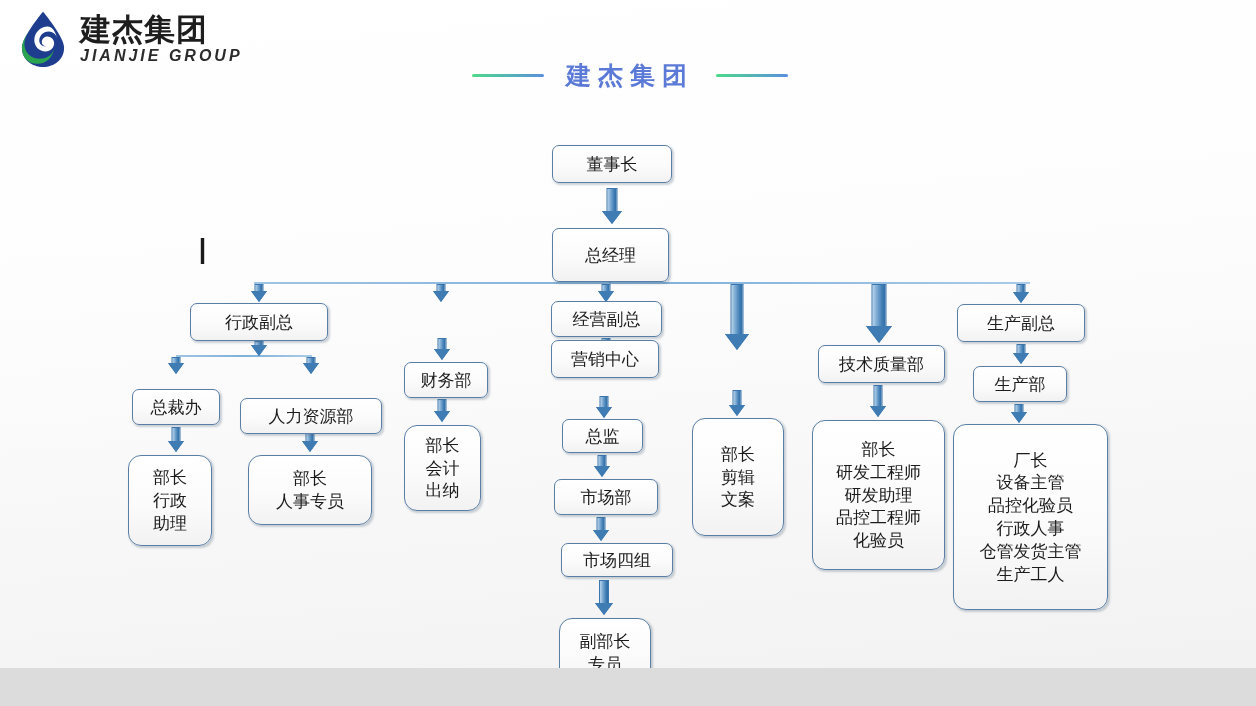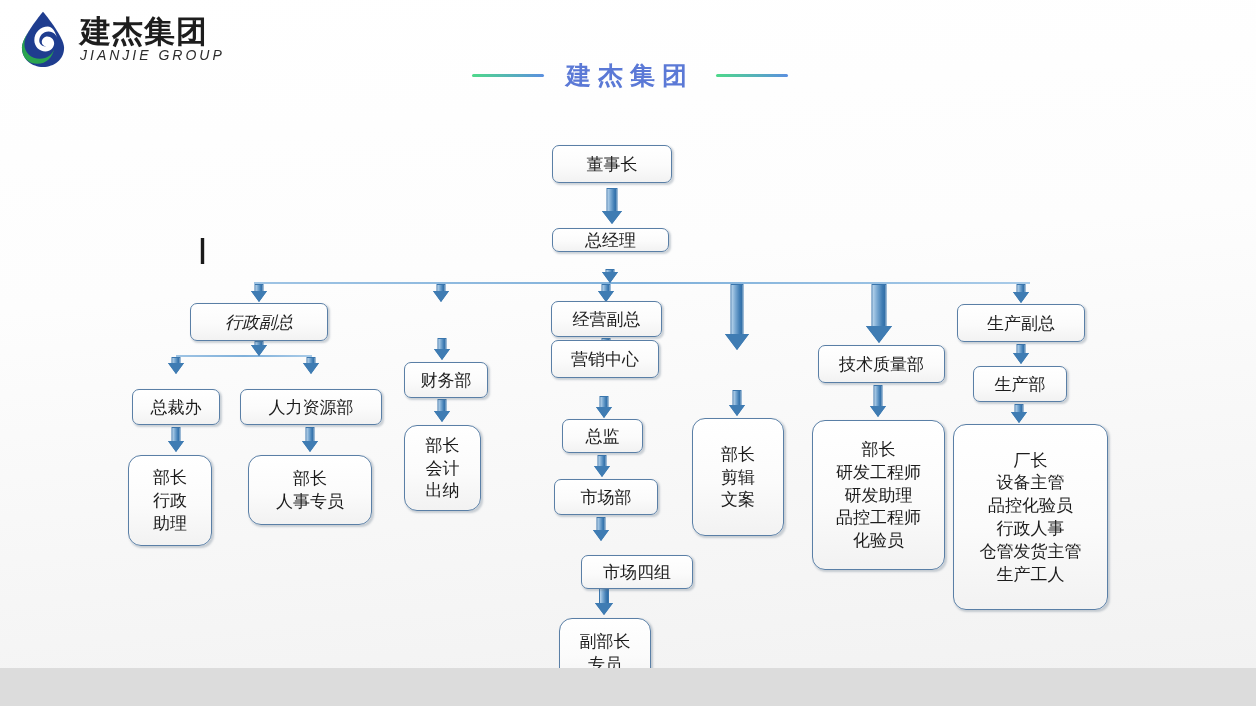"JIANJIE GROUP" .logo-en { font-size: 14px -> 16px; font-weight: normal -> bold }
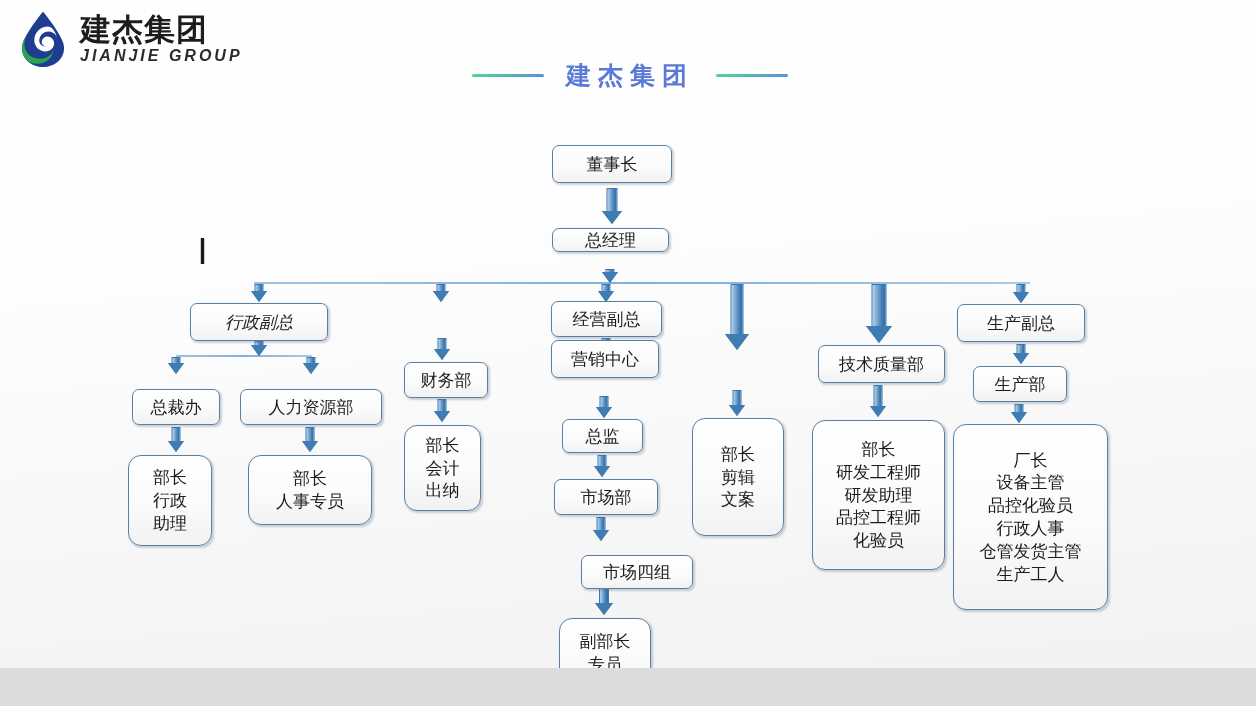"总经理" div.node { height: 24px -> 54px }
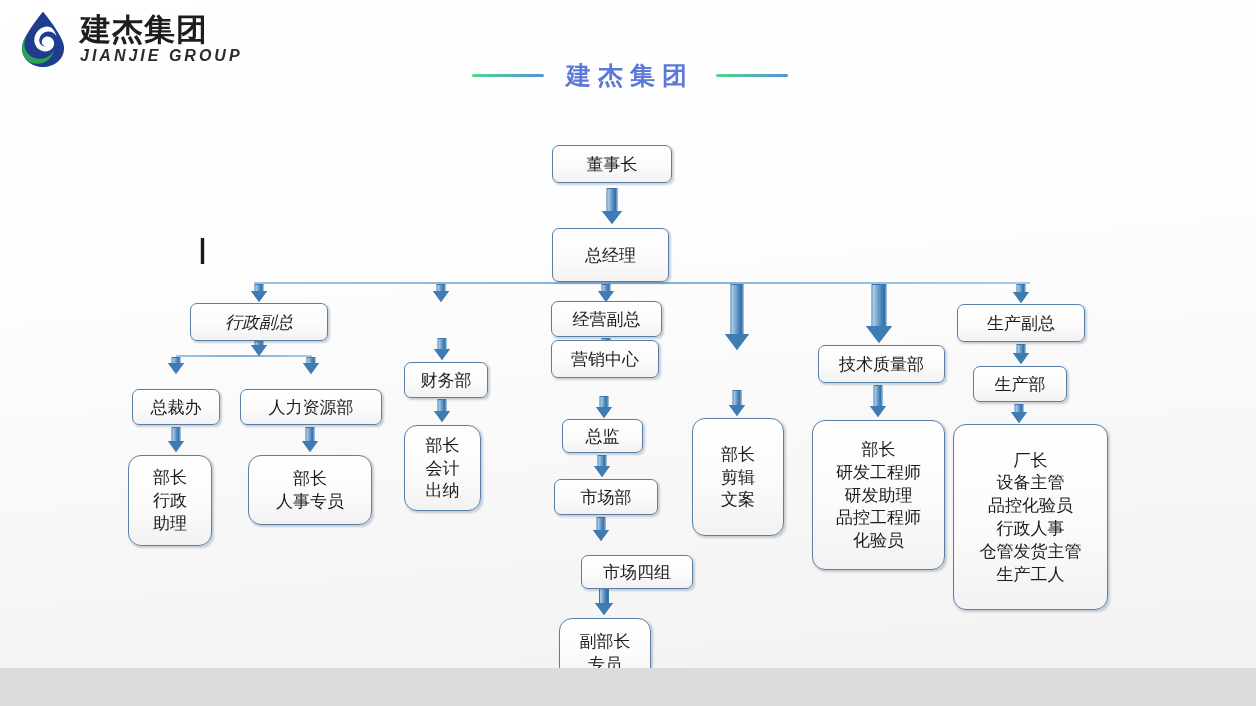"行政副总" div.node { font-style: italic -> none }
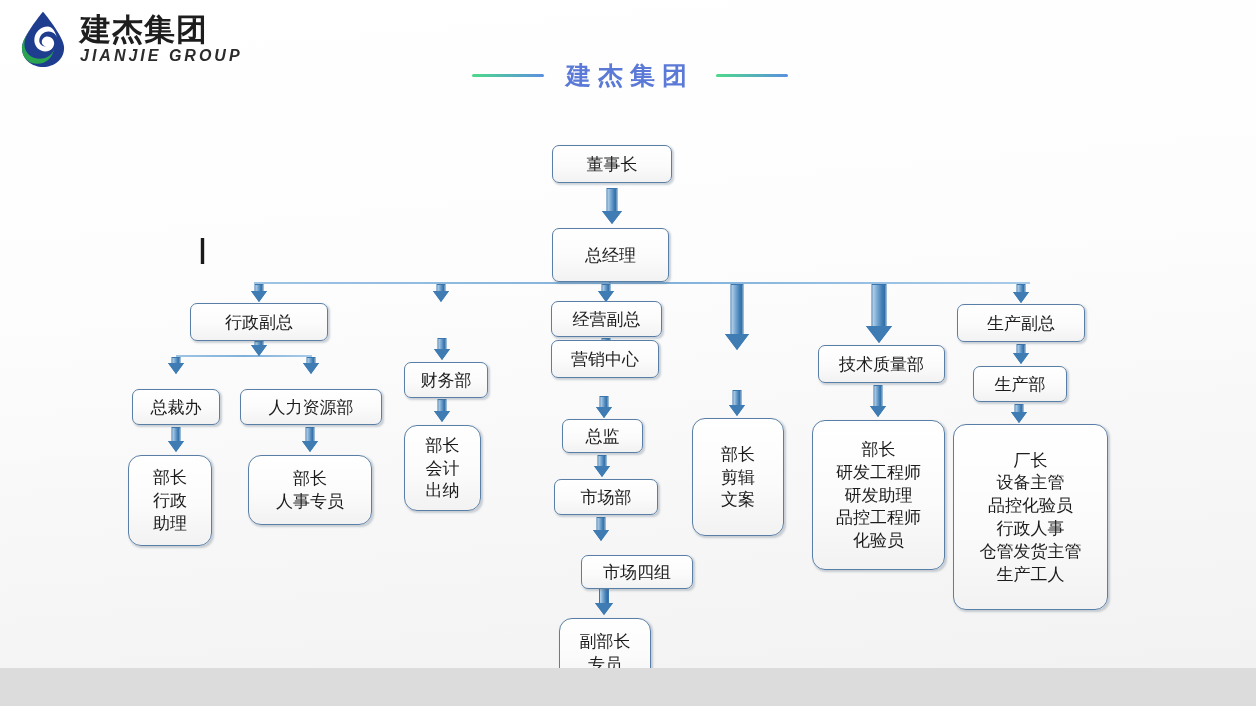"人力资源部" div.node { top: 389px -> 398px }
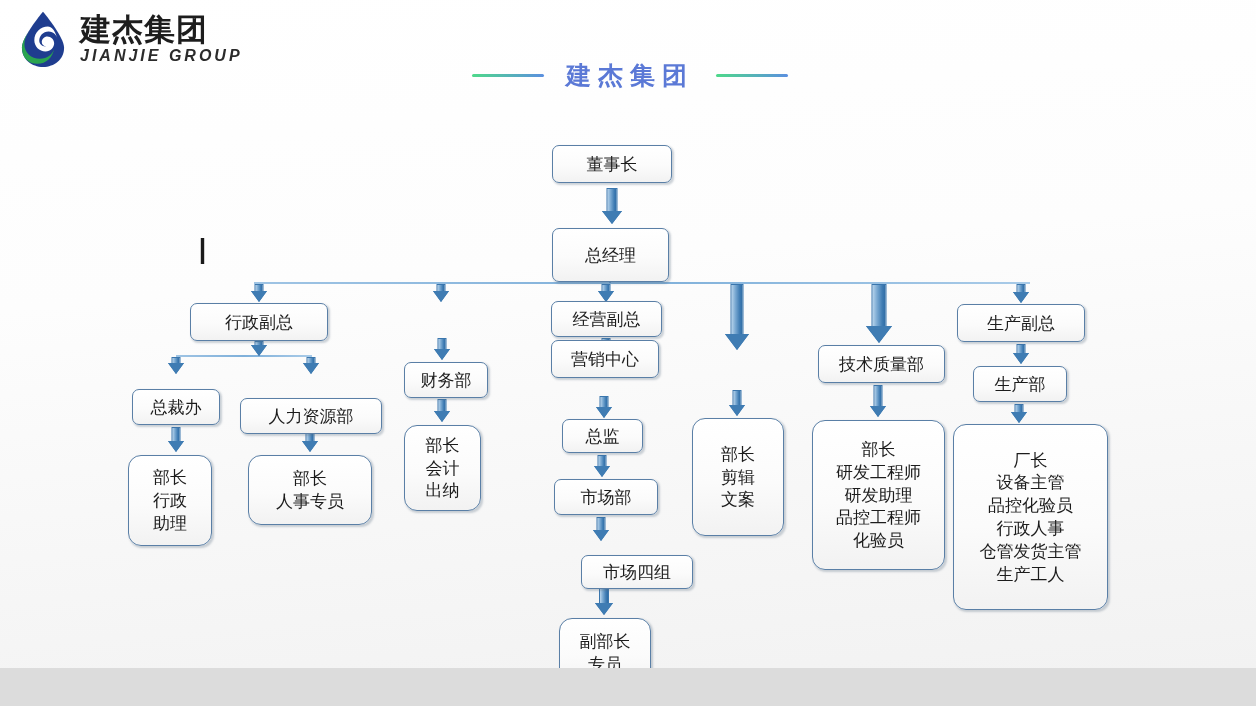"市场四组" div.node { left: 581px -> 561px; margin-top: 12px -> none }
